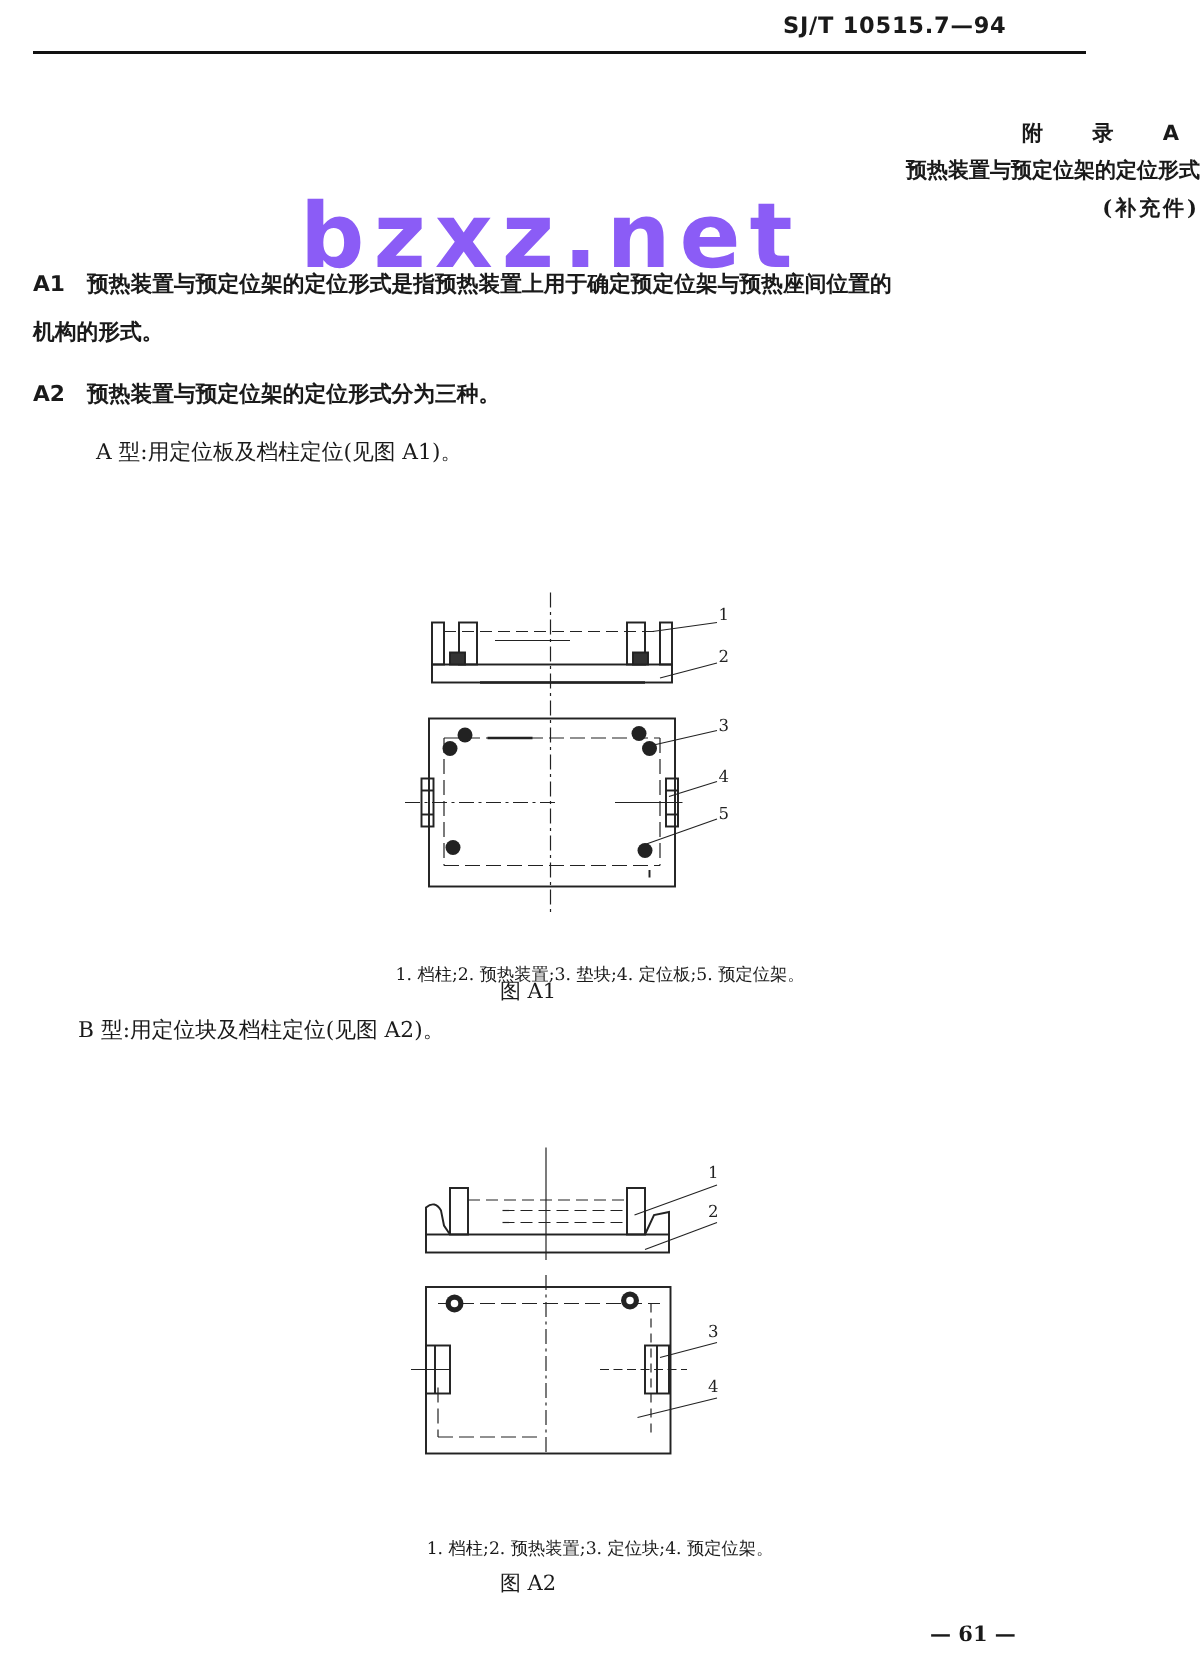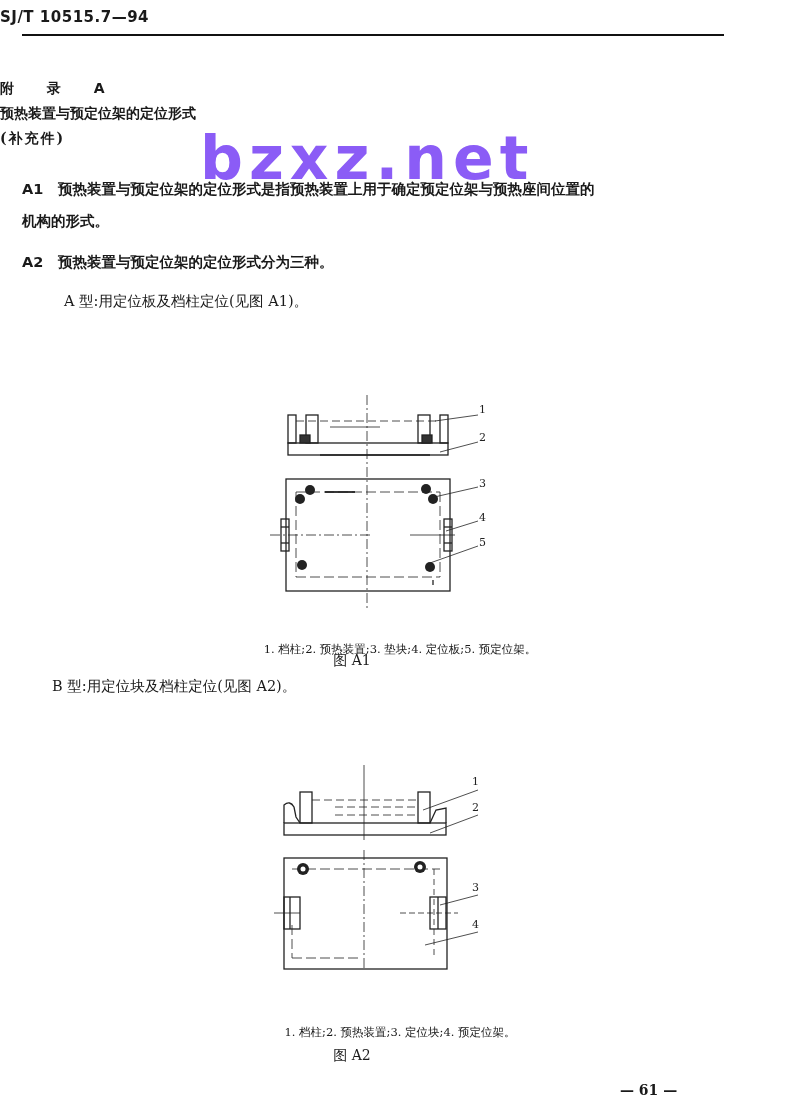"SJ/T 10515.7—94" .header-code { text-align: left -> right }
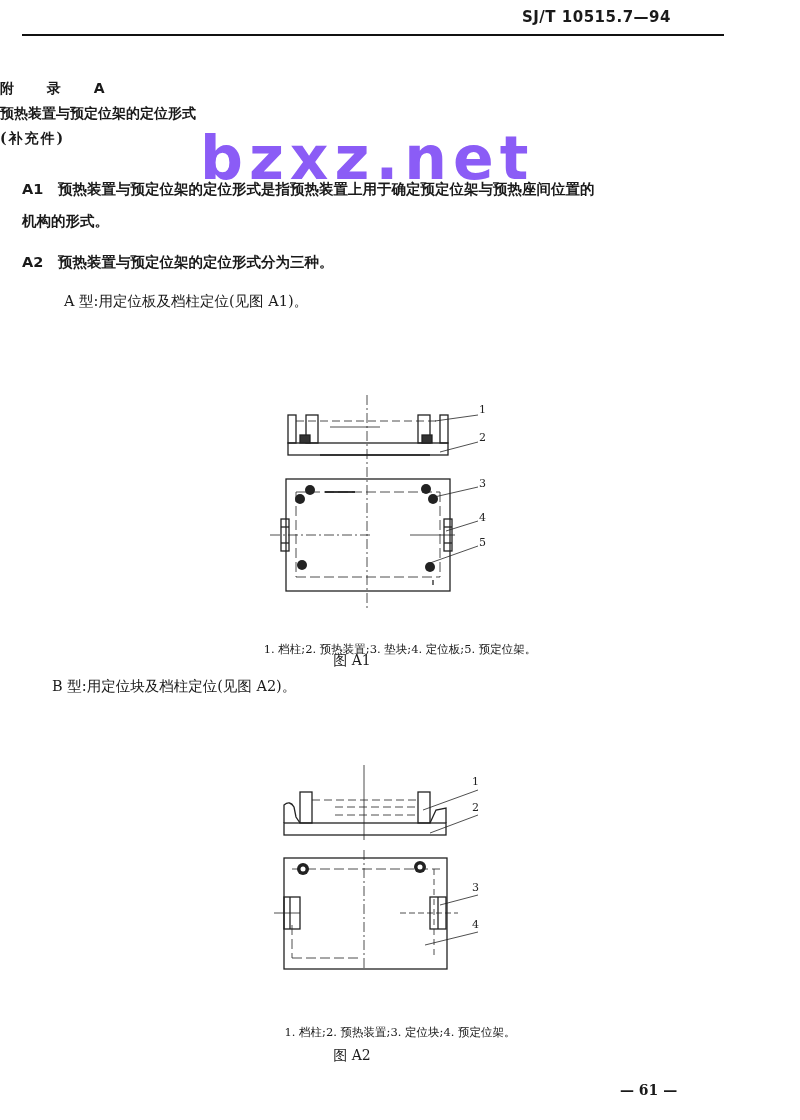"附 录 A" .center { text-align: left -> right }
